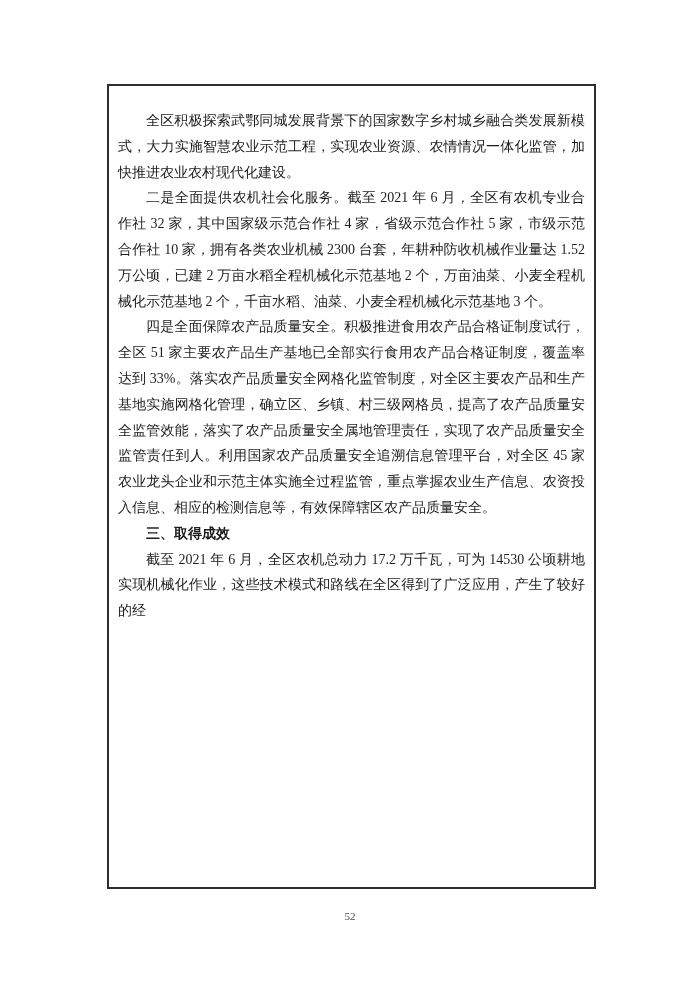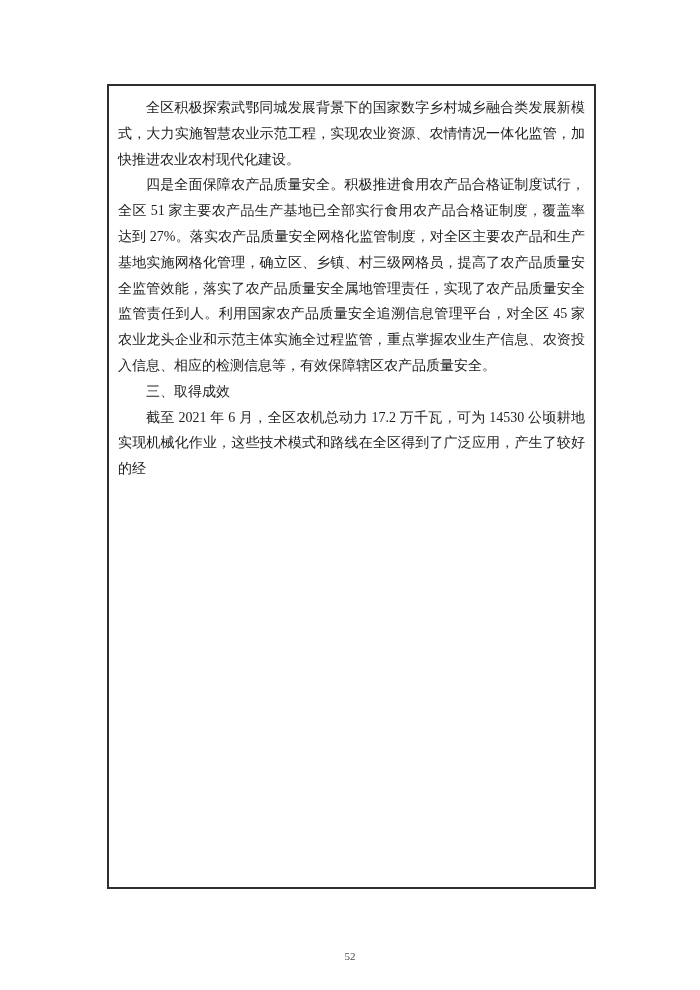"全区积极探索武鄂同城发展背景下的国家数字乡村城乡融合类发展新模式，大力实施智慧农" .content-box { padding: 9px 9px 0 9px -> 22px 9px 0 9px }
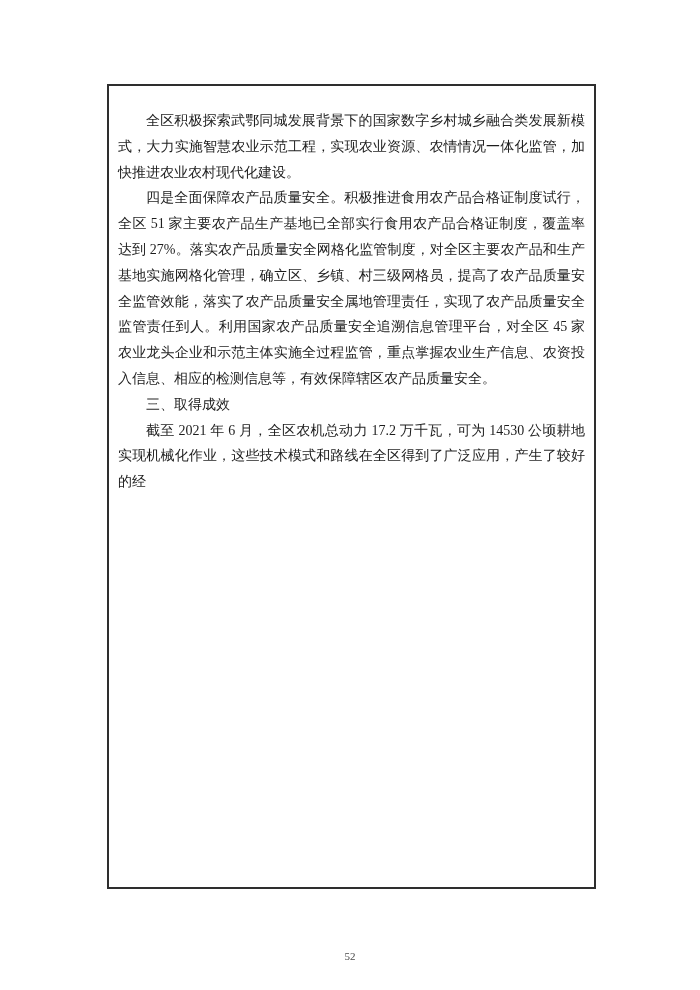"二是全面提供农机社会化服务。截至 2021 年 6 月，全区有农机专业合作社" p.para { html: none -> <p>二是全面提供农机社会化服务。截至 2021 年 6 月，全区有农机专业合作社 32 家，其中国家级示范合作社 4 家，省级示范合作社 5 家，市级示范合作社 10 家，拥有各类农业机械 2300 台套，年耕种防收机械作业量达 1.52 万公顷，已建 2 万亩水稻全程机械化示范基地 2 个，万亩油菜、小麦全程机械化示范基地 2 个，千亩水稻、油菜、小麦全程机械化示范基地 3 个。</p> }
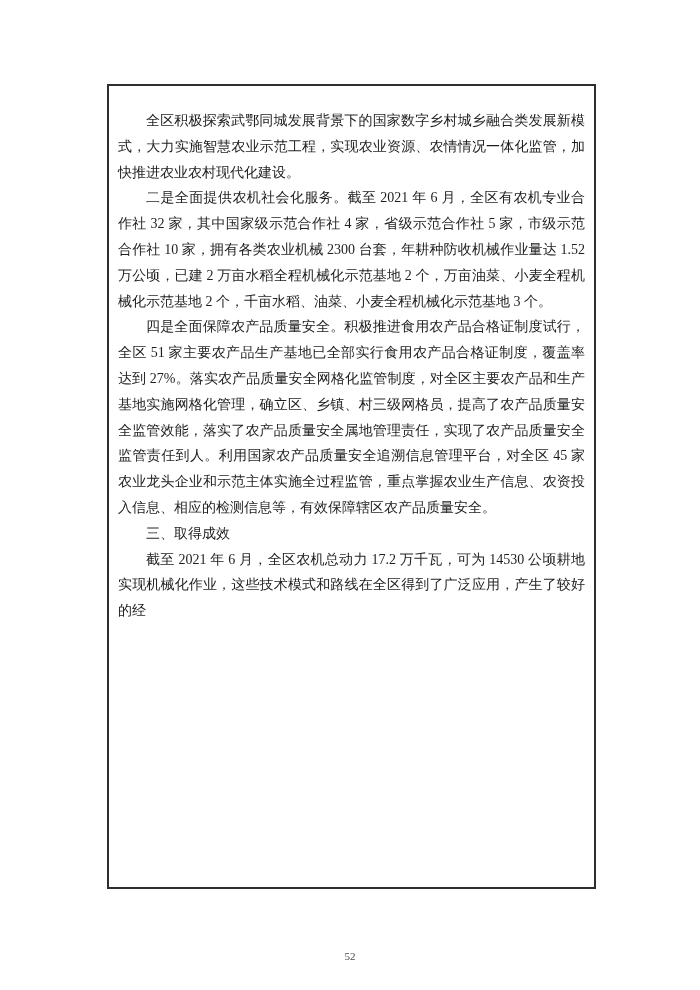"四是全面保障农产品质量安全。积极推进食用农产品合格证制度试行，全区 51" p.para { text: 27% -> 33% }
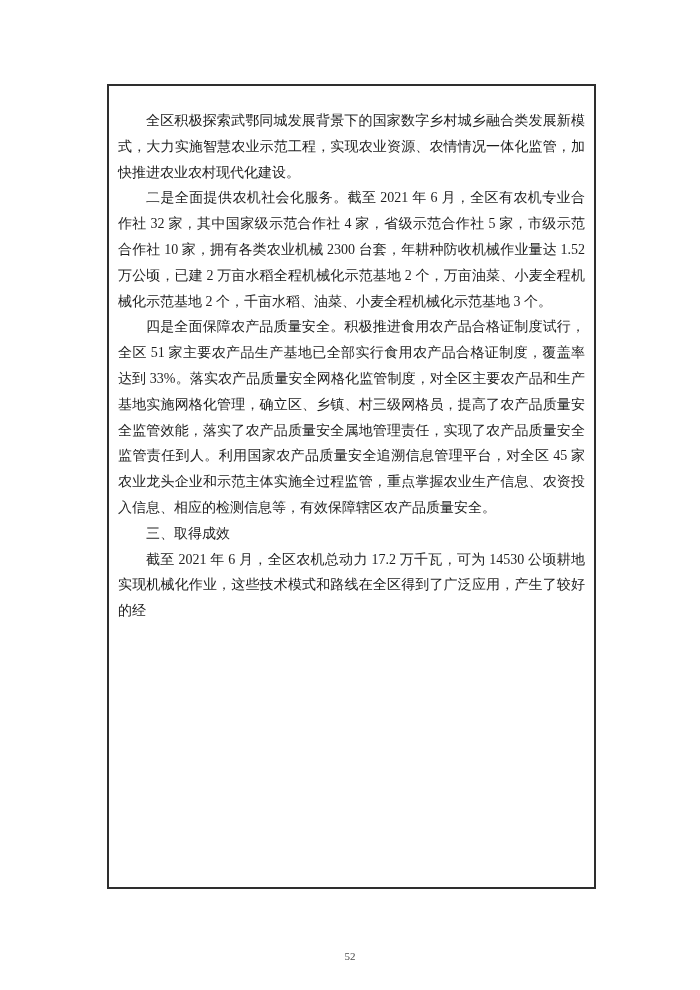"三、取得成效" .para.heading { font-weight: normal -> bold }
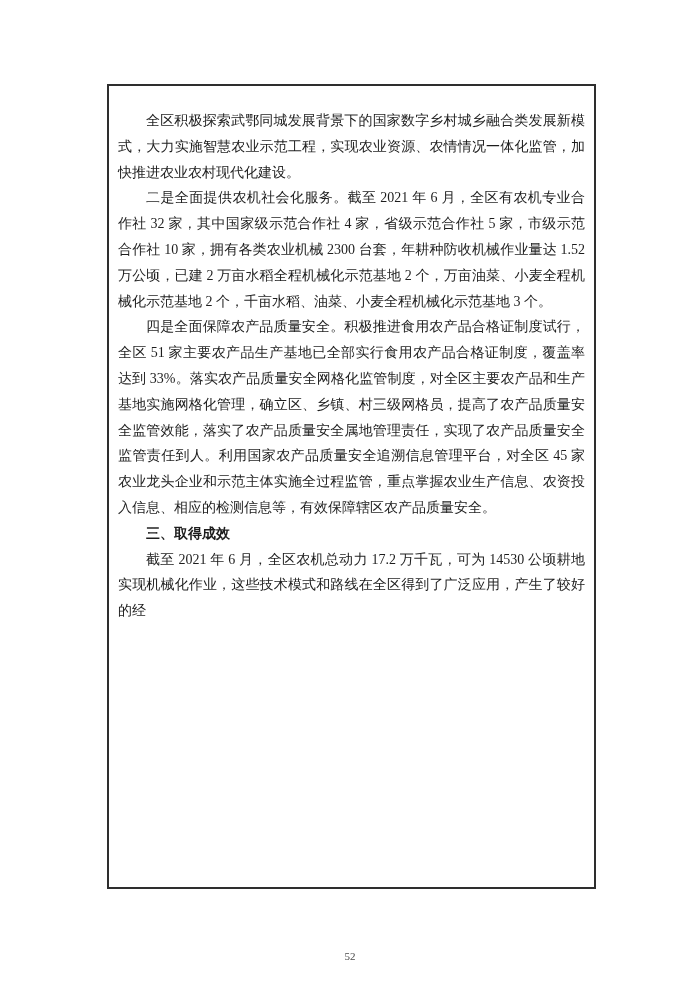"52" .page-number { margin-top: 40px -> none }
